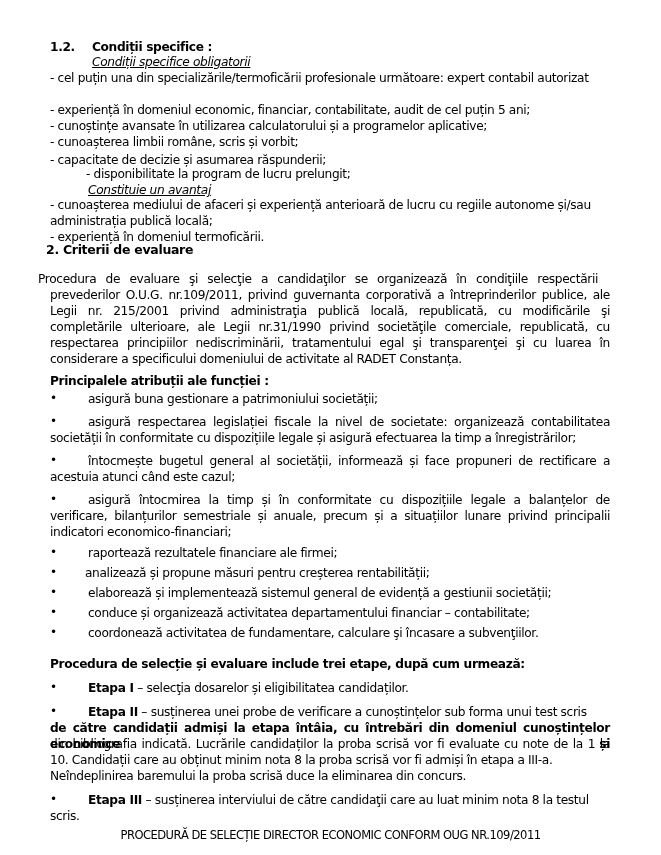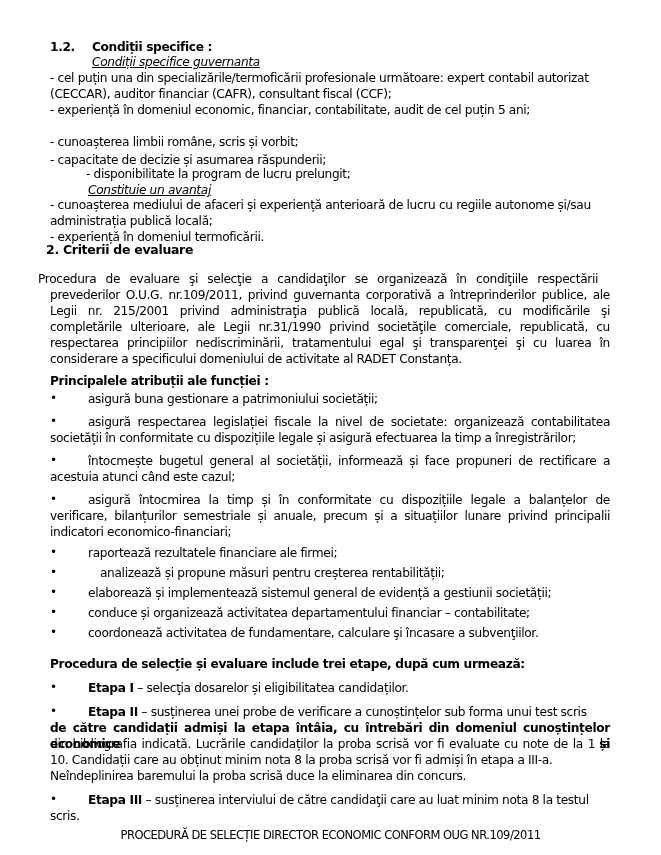"Condiții specifice guvernanta" div.abs { text: guvernanta -> obligatorii }
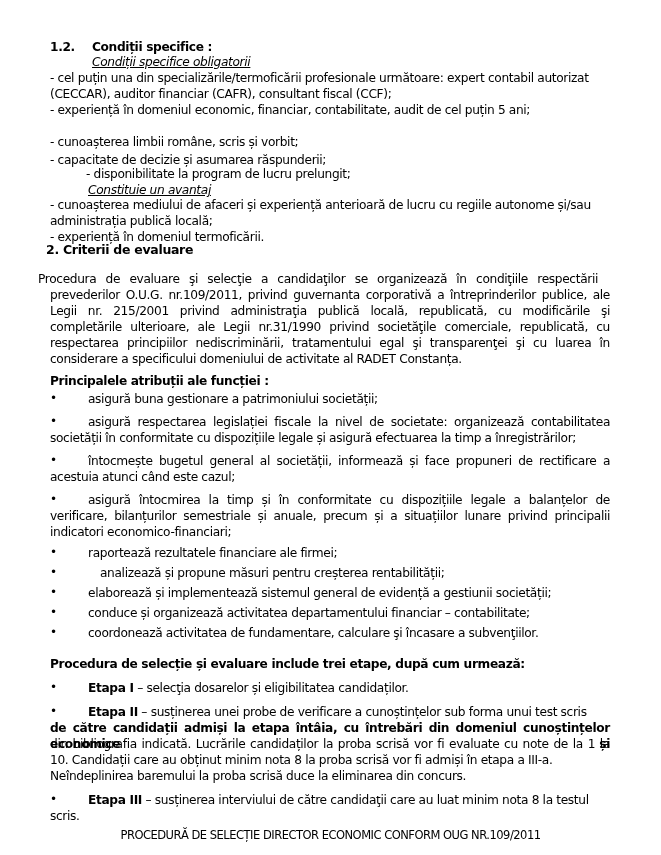"(CECCAR), auditor financiar (CAFR)," div.abs { html: <div>(CECCAR), auditor financiar (CAFR), consultant fiscal (CCF);</div> -> none }
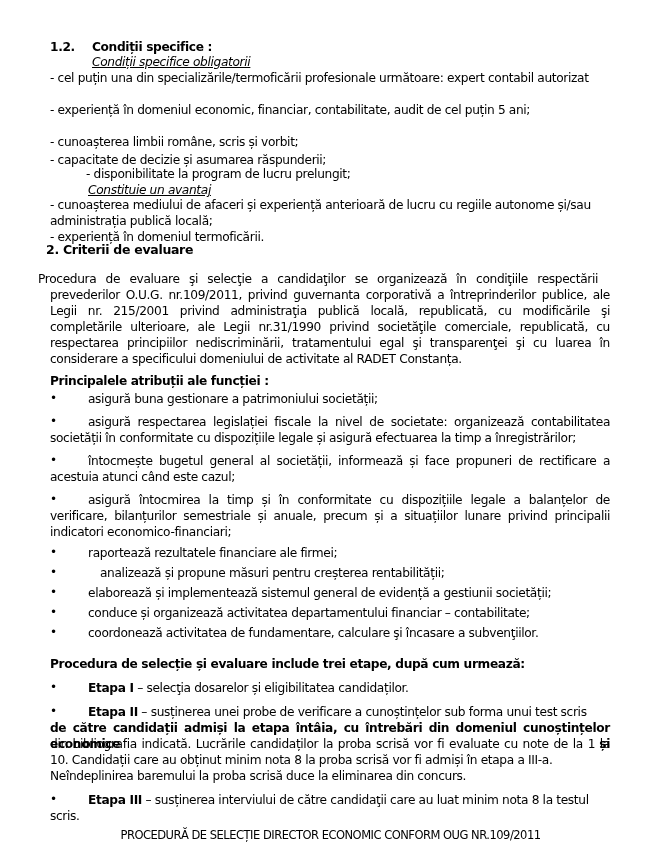"- cunoștințe avansate în utilizarea" div.abs { html: none -> <div>- cunoștințe avansate în utilizarea calculatorului și a programelor aplicative;</div> }
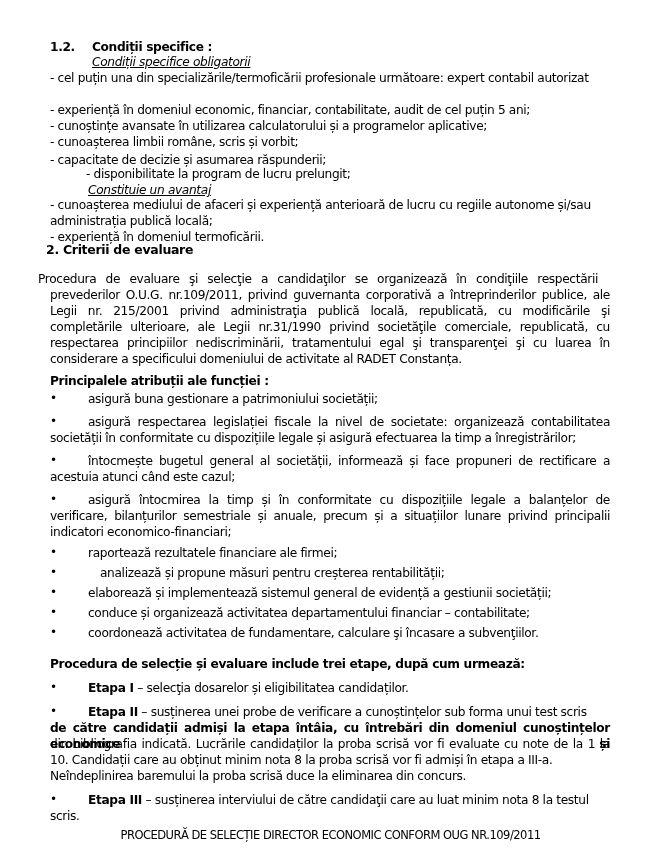"analizează și propune măsuri pentru" div.abs { left: 100px -> 85px }
